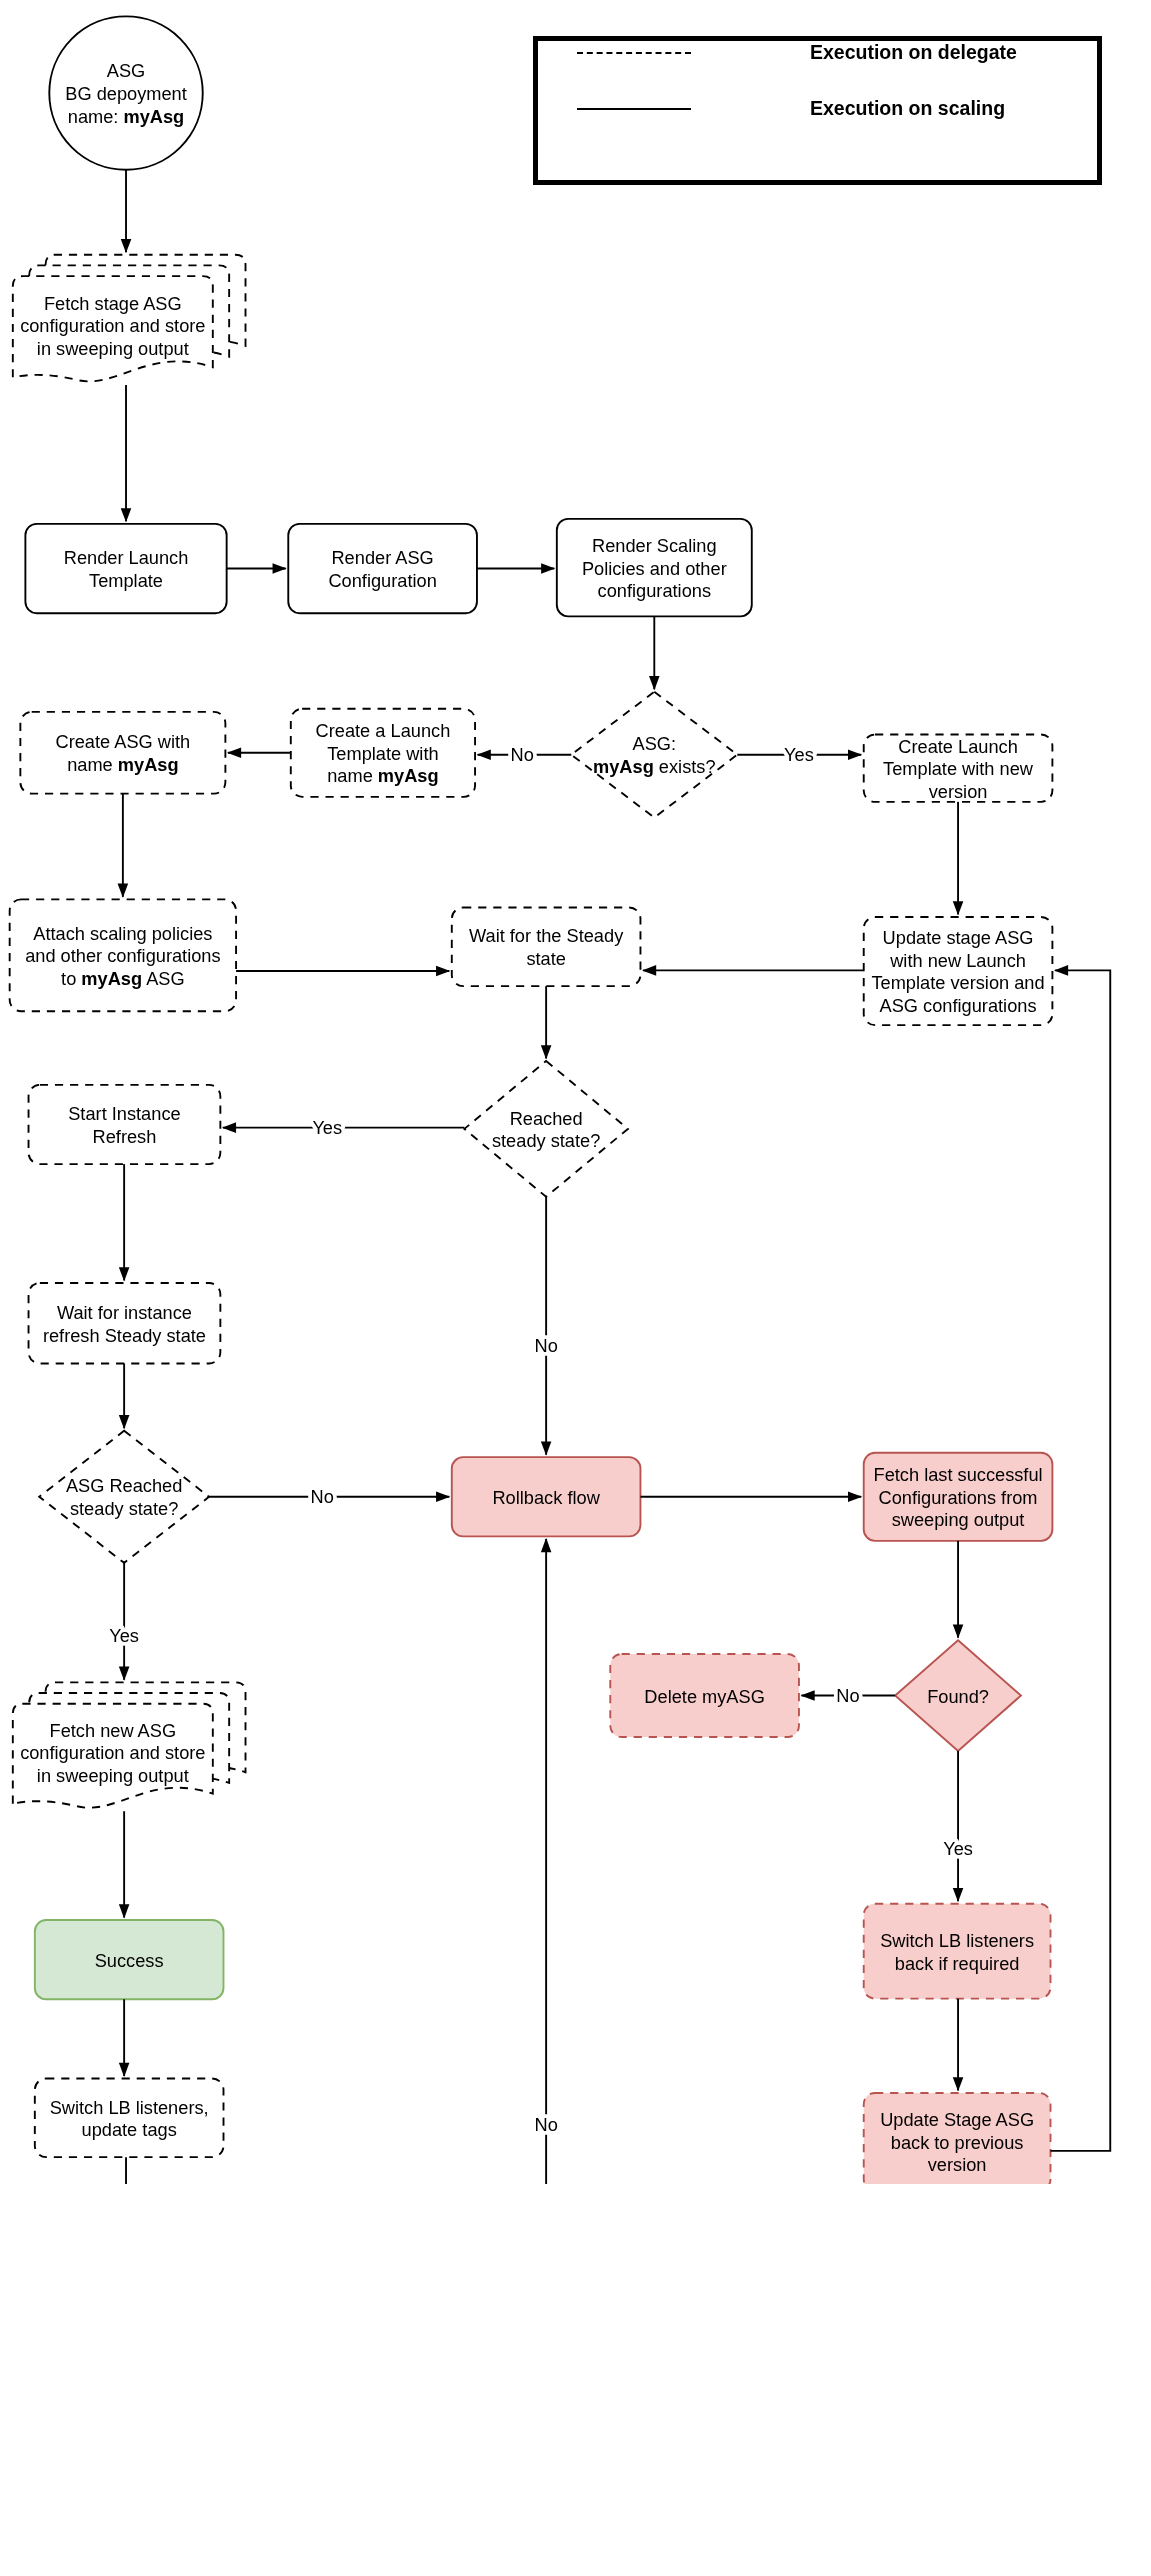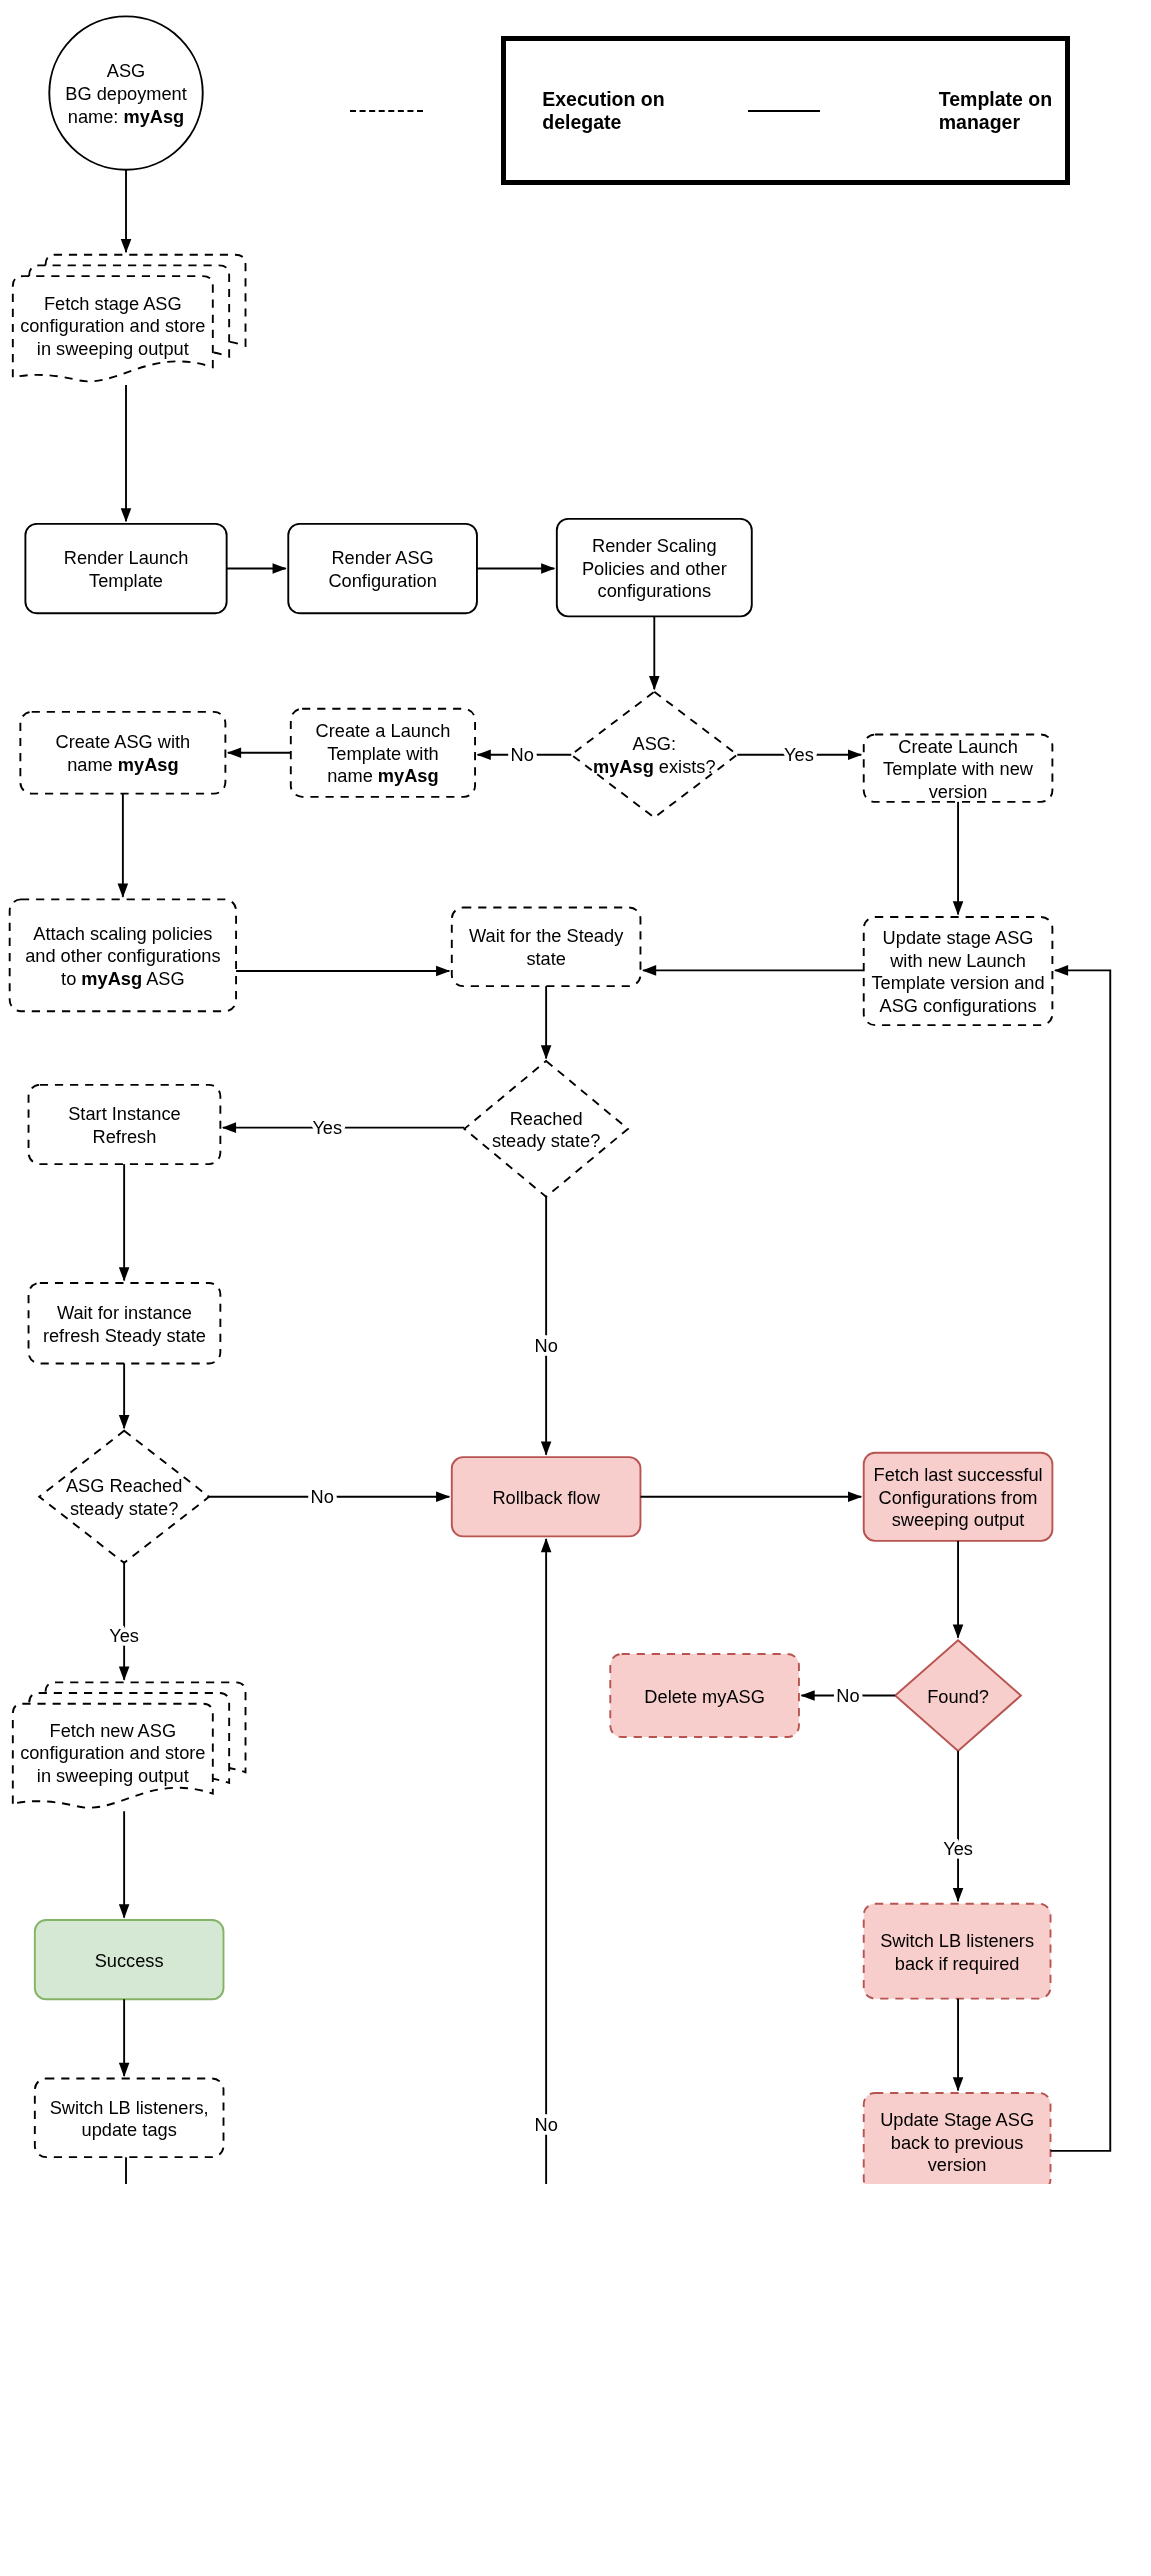"Execution on delegate" .legend { flex-direction: row -> column; justify-content: flex-end -> flex-start; left: 501px -> 533px }
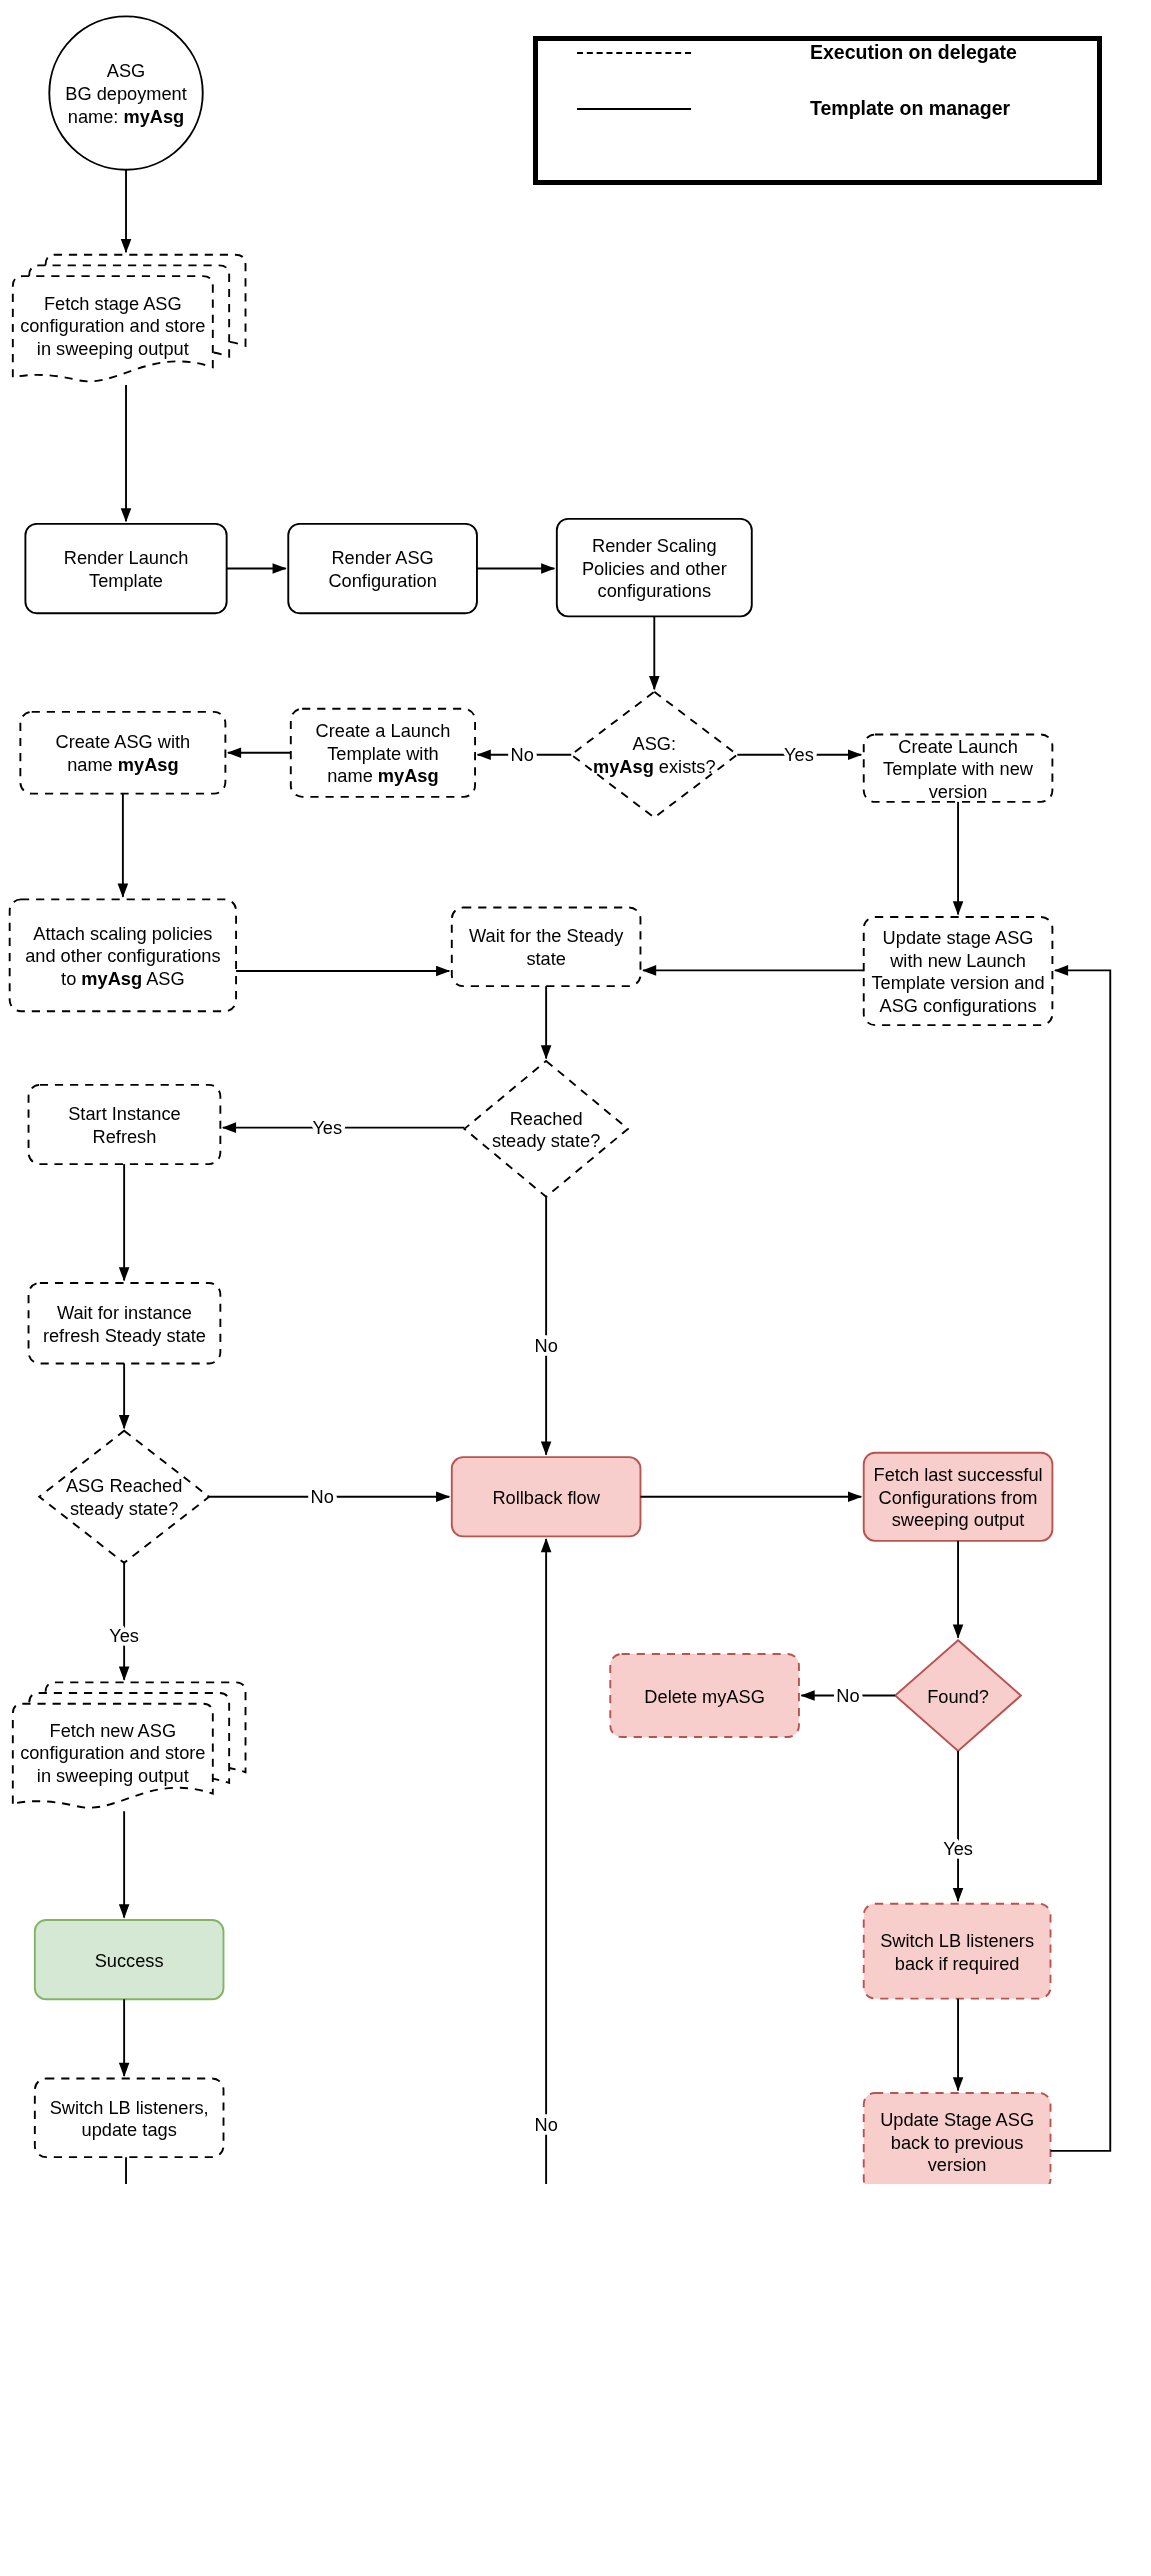"Template on manager" span.legend-label { text: Template on manager -> Execution on scaling }
